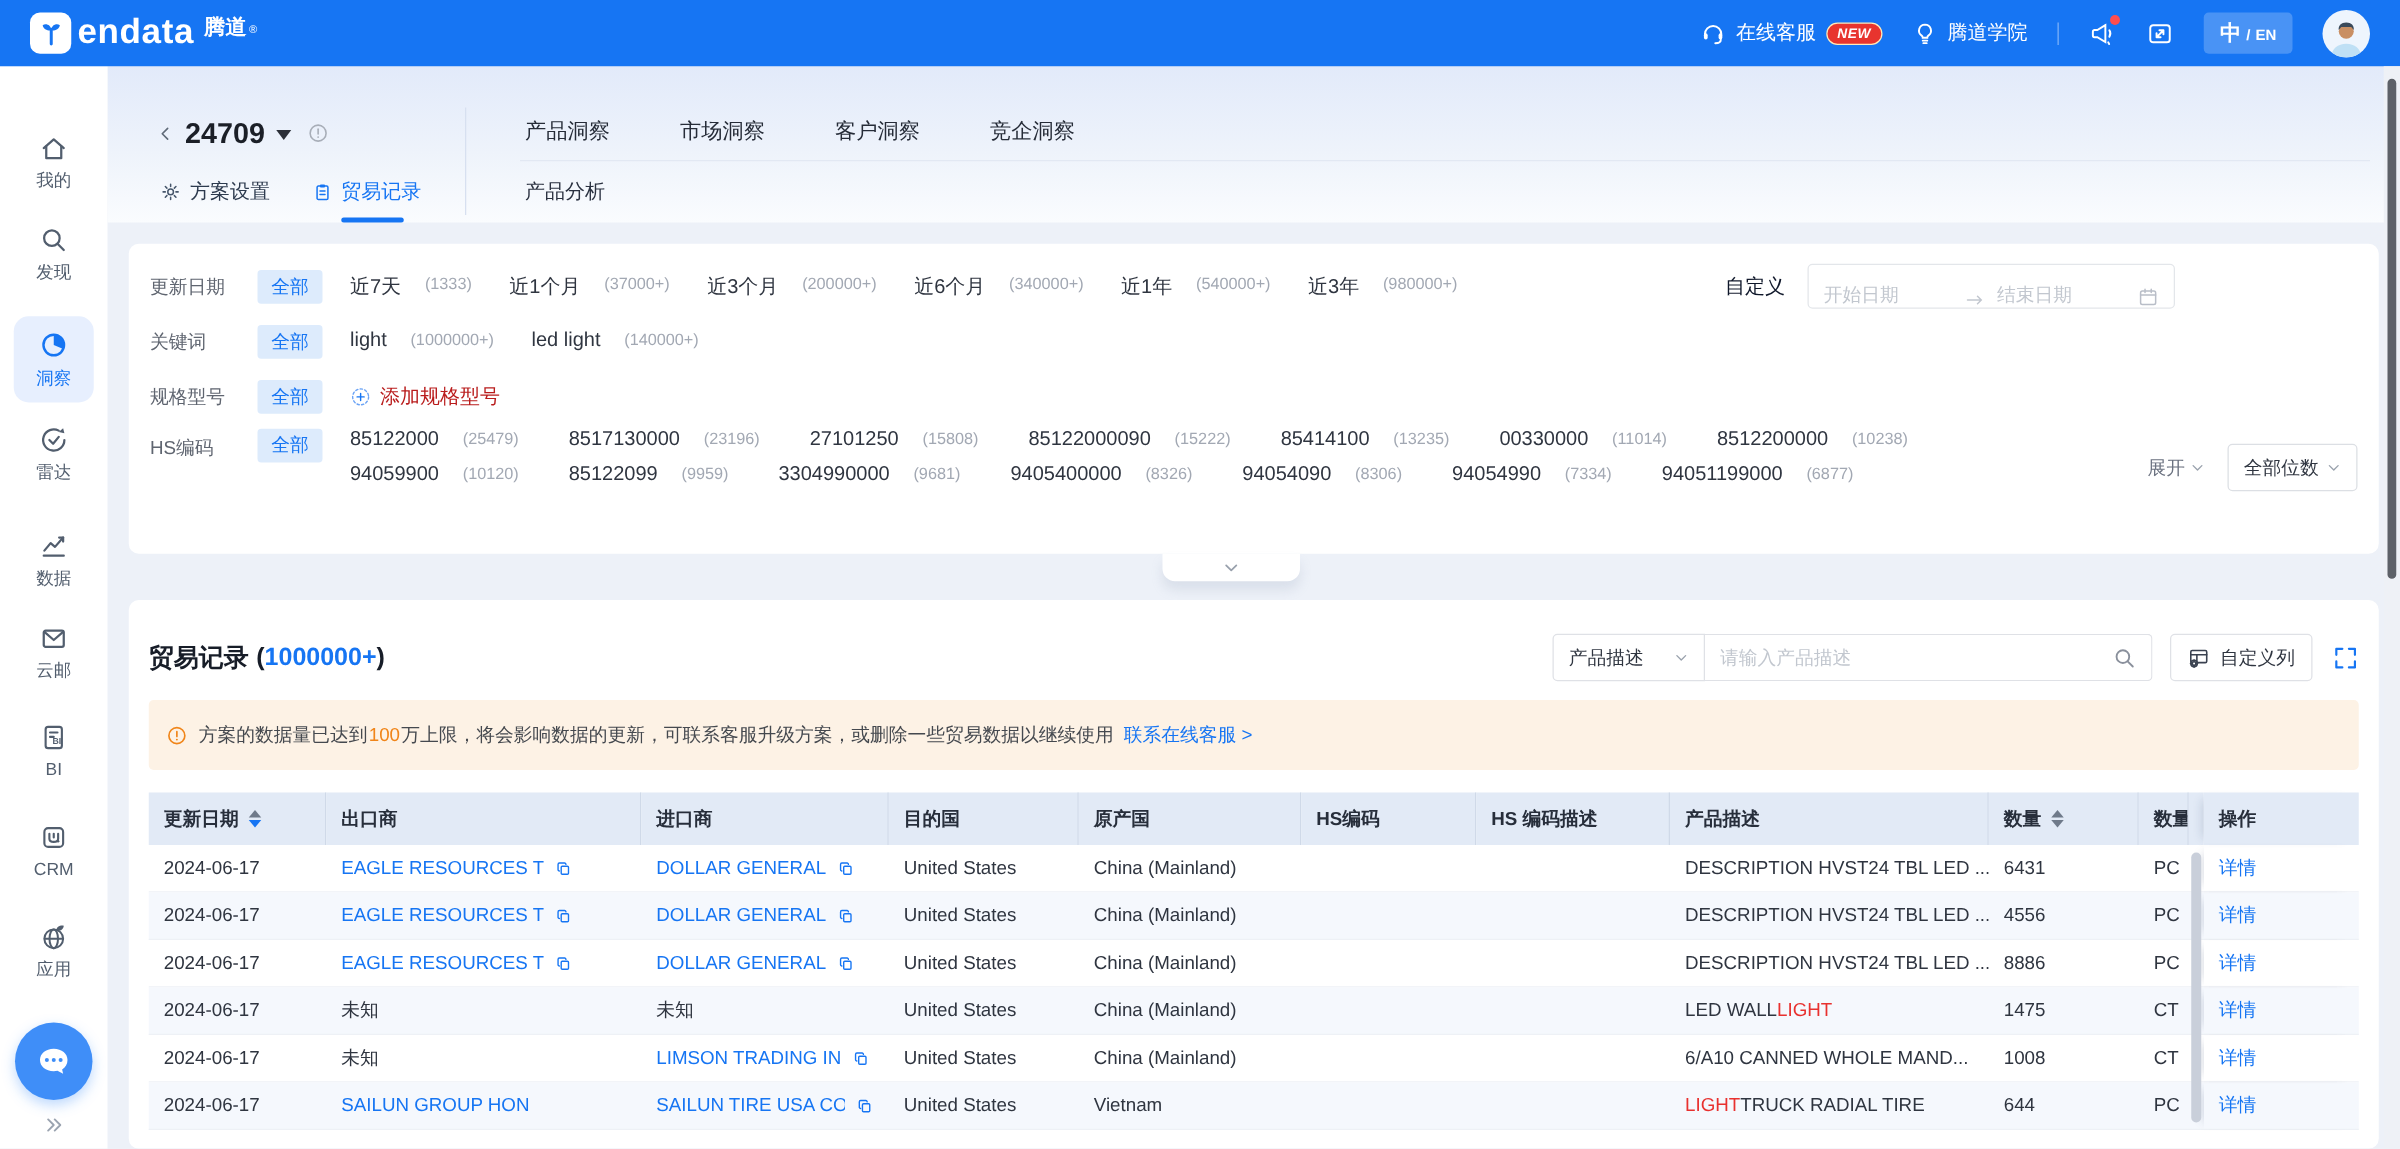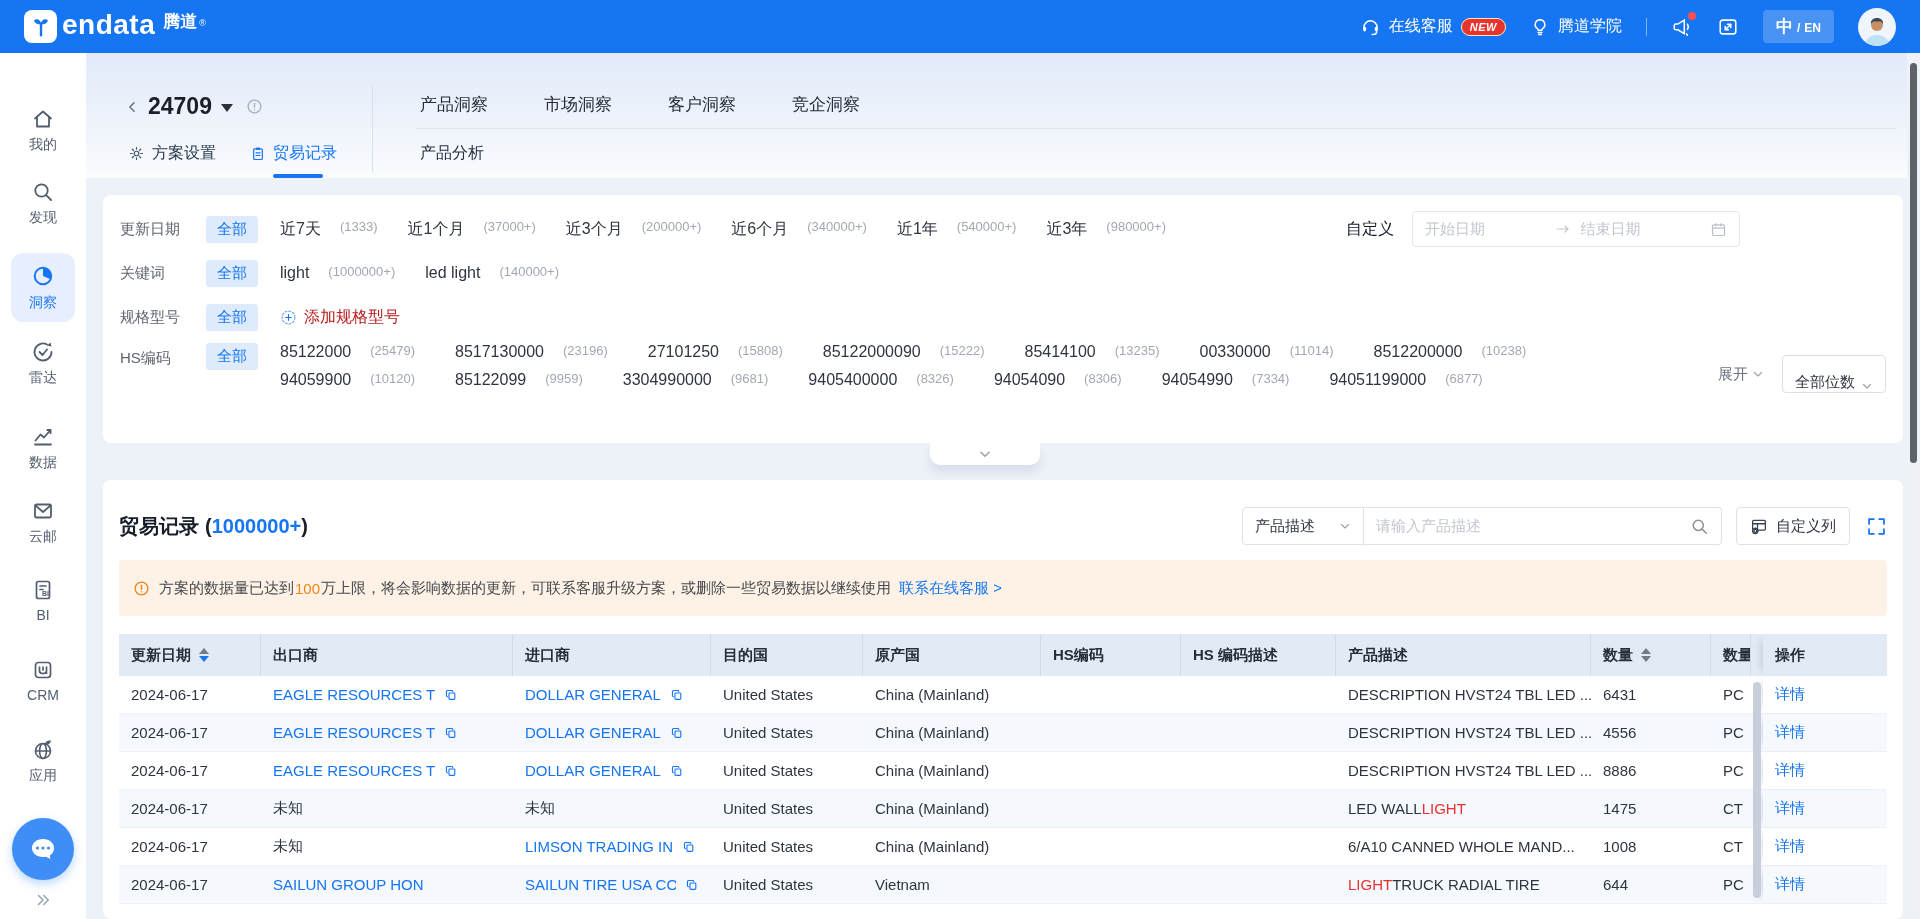"开始日期" .date-range { align-items: center -> flex-end; width: 328px -> 294px }
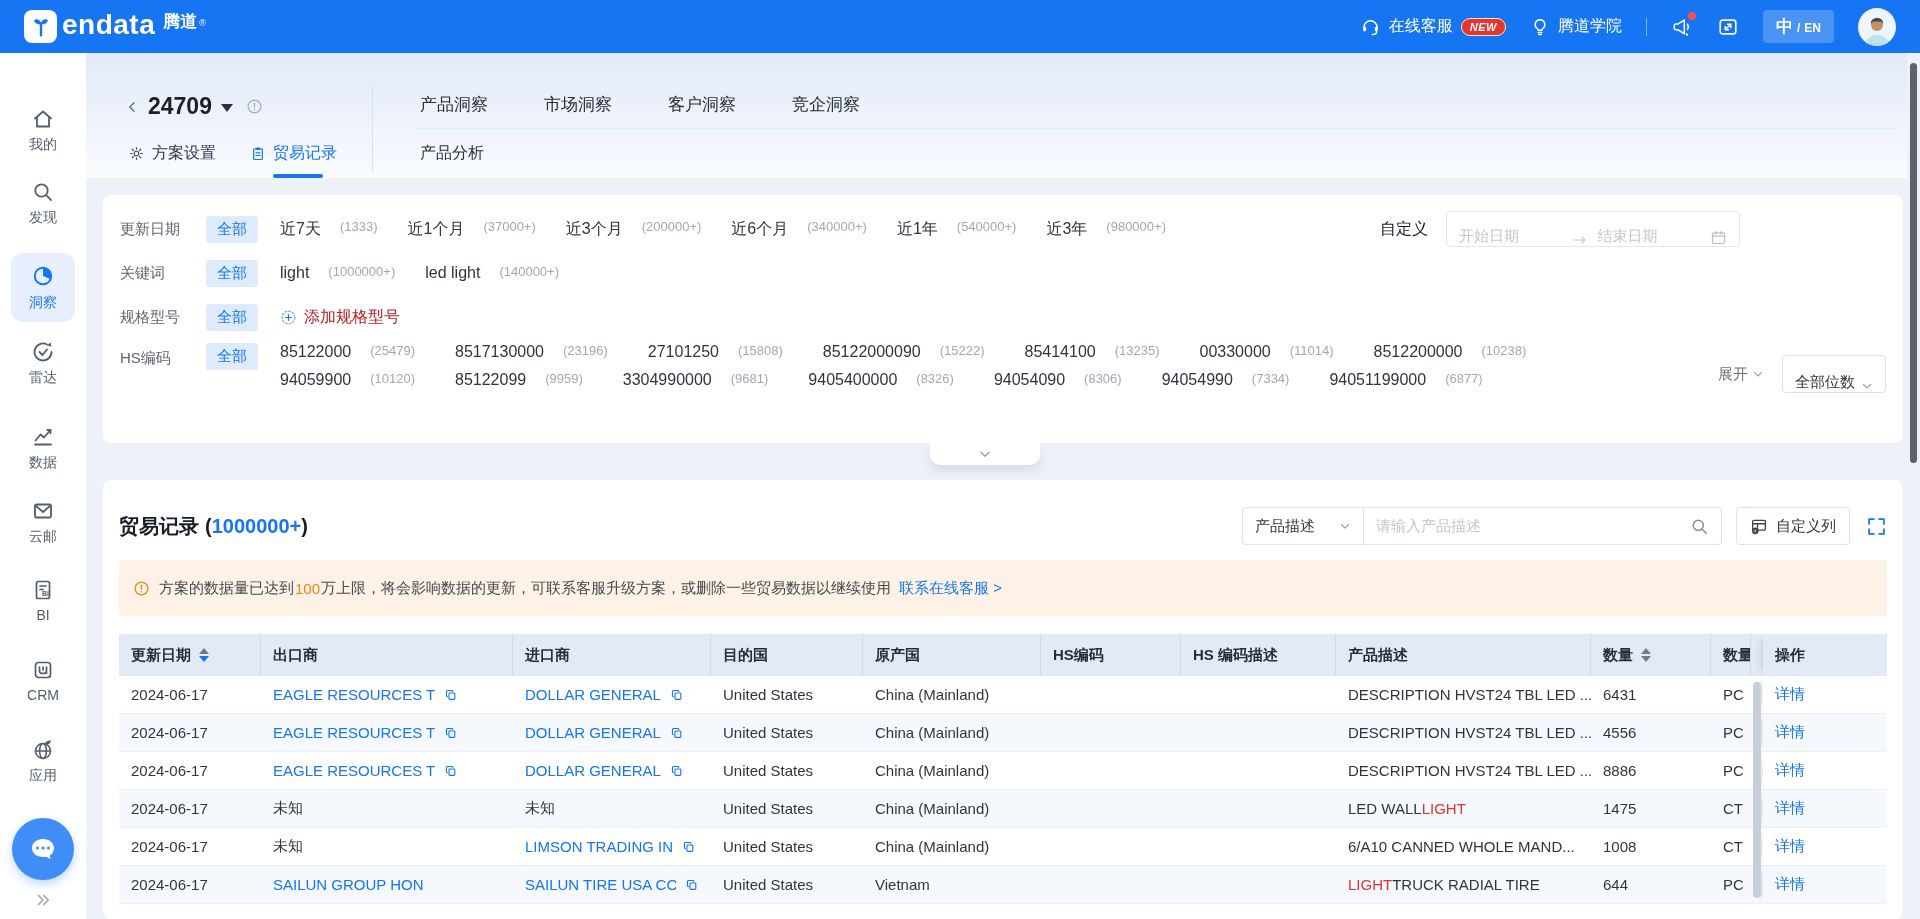"全部位数" .digits-select { align-items: flex-end -> center; padding: 0 12px -> 11px 12px }
